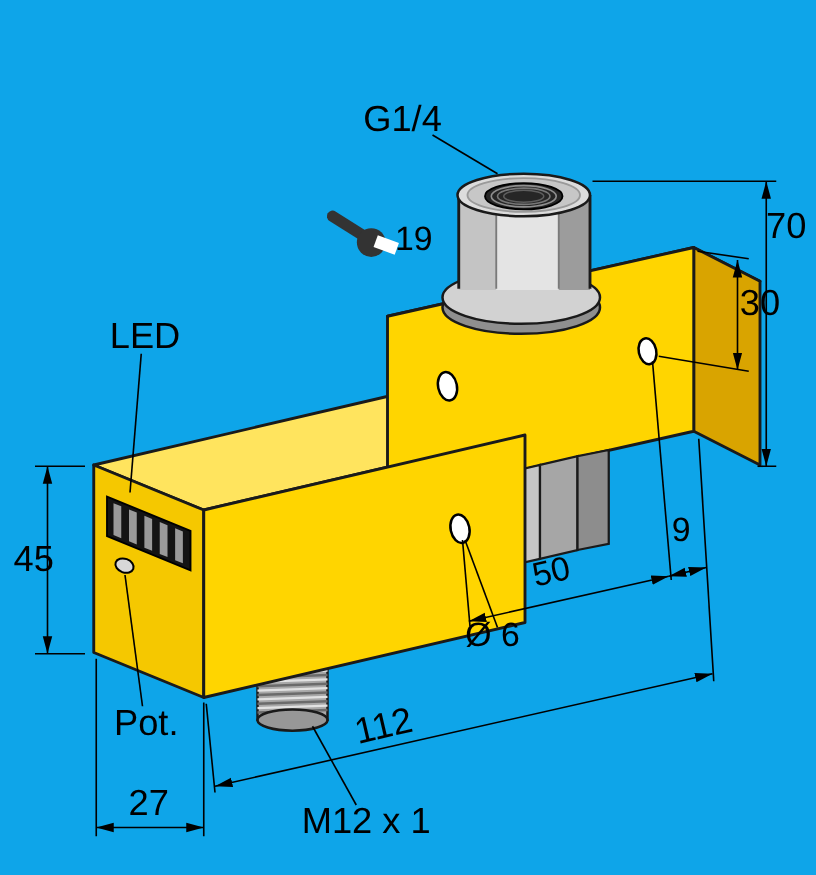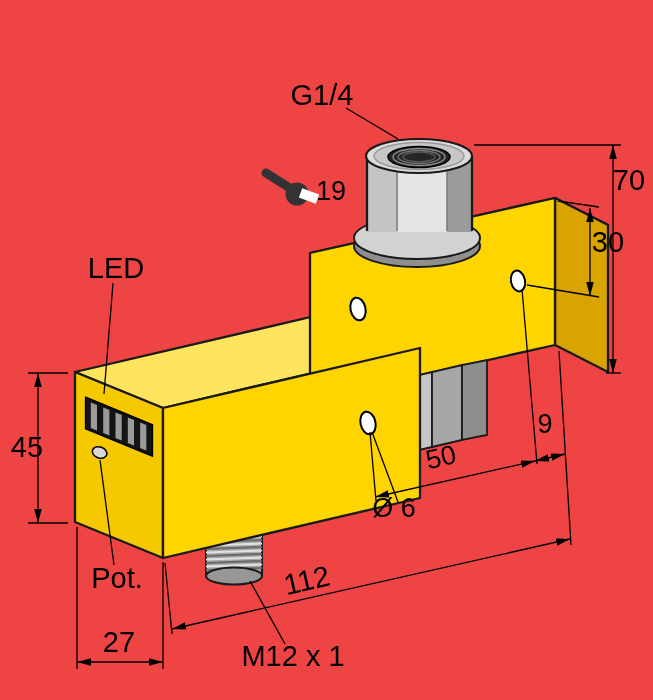"G1/4" .stage { background: #ef4444 -> #0ea5e9 }
